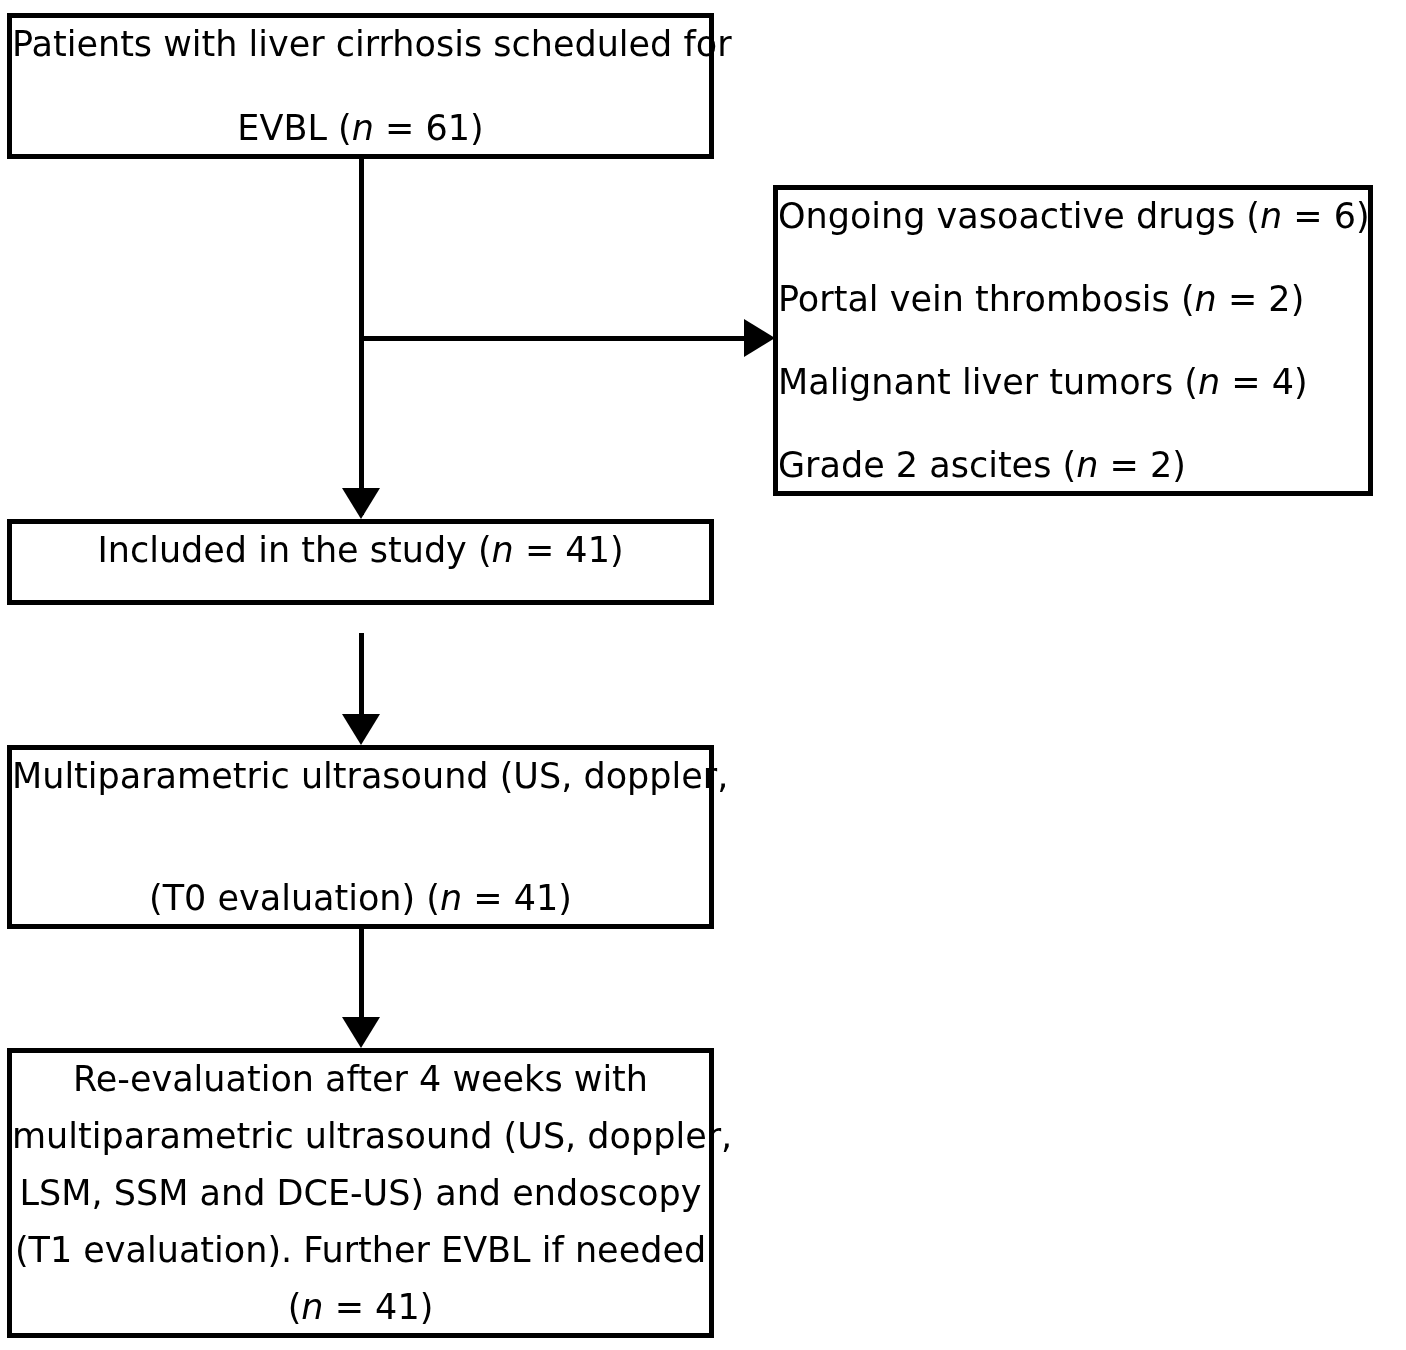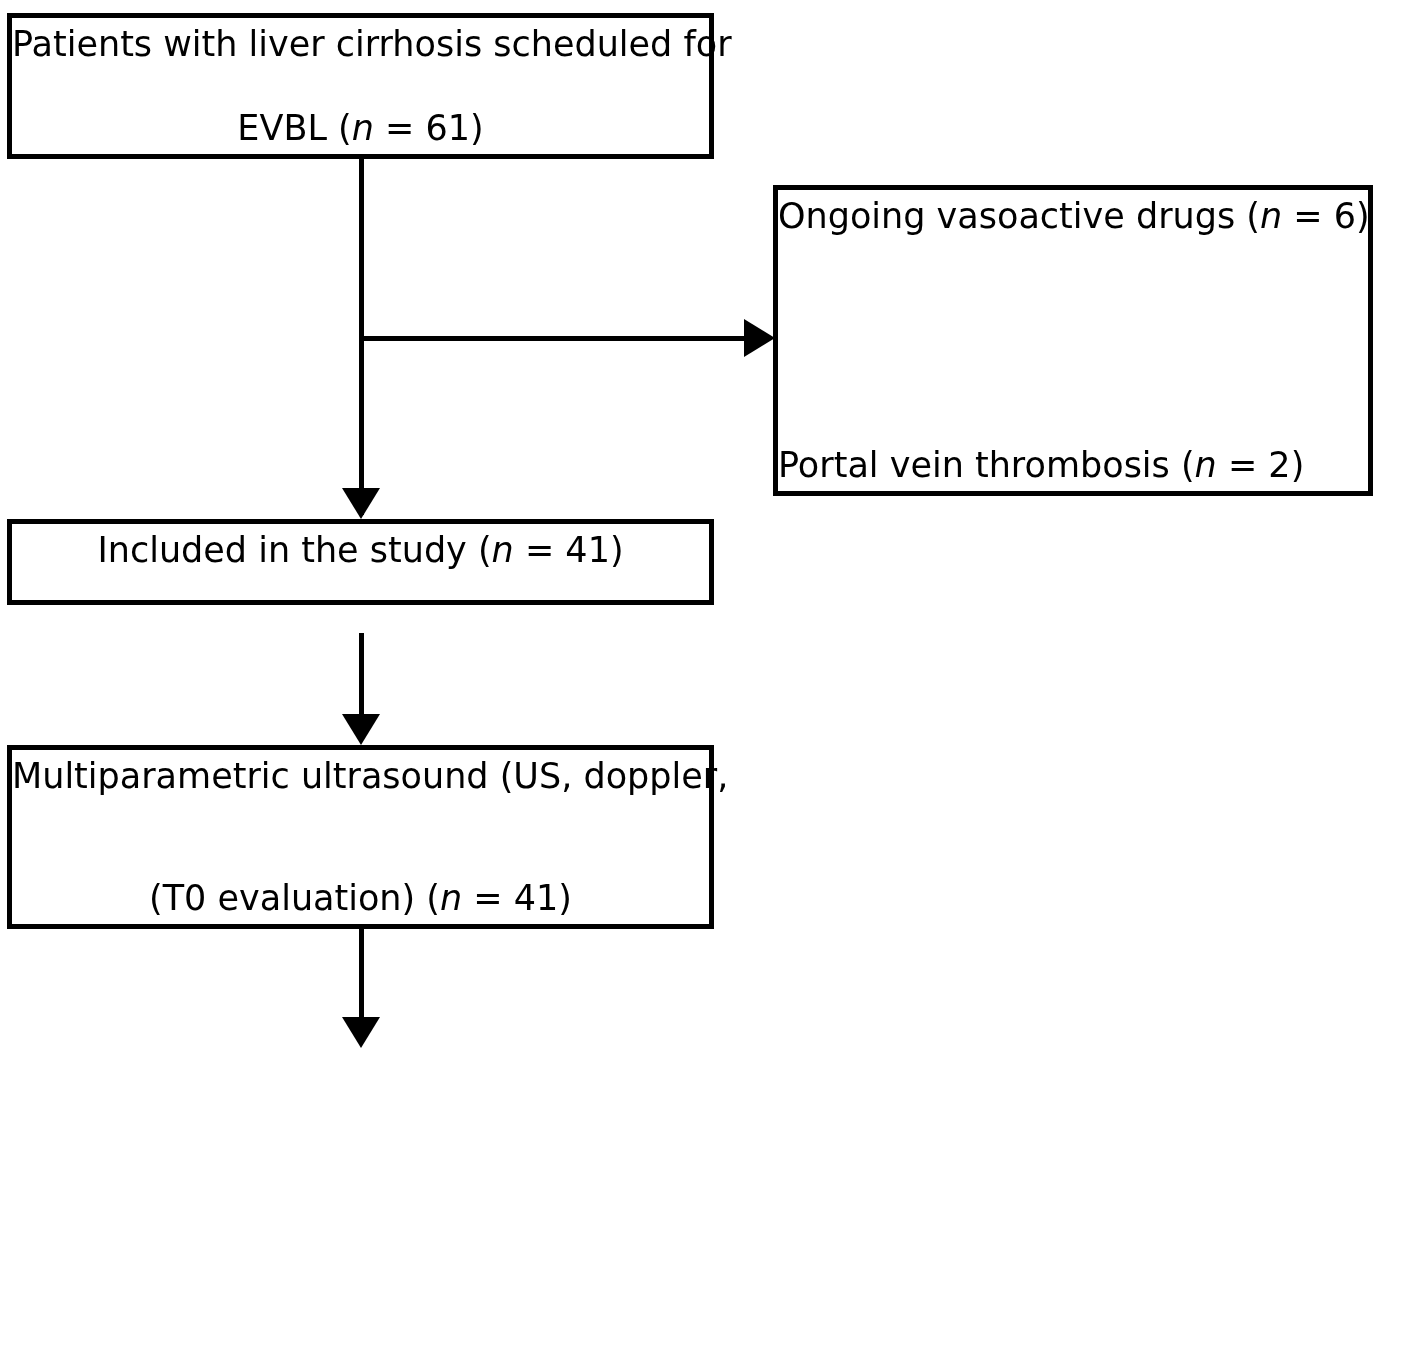"Malignant liver tumors (n =" div.line { html: none -> <div>Malignant liver tumors (<span>n</span> = 4)</div> }
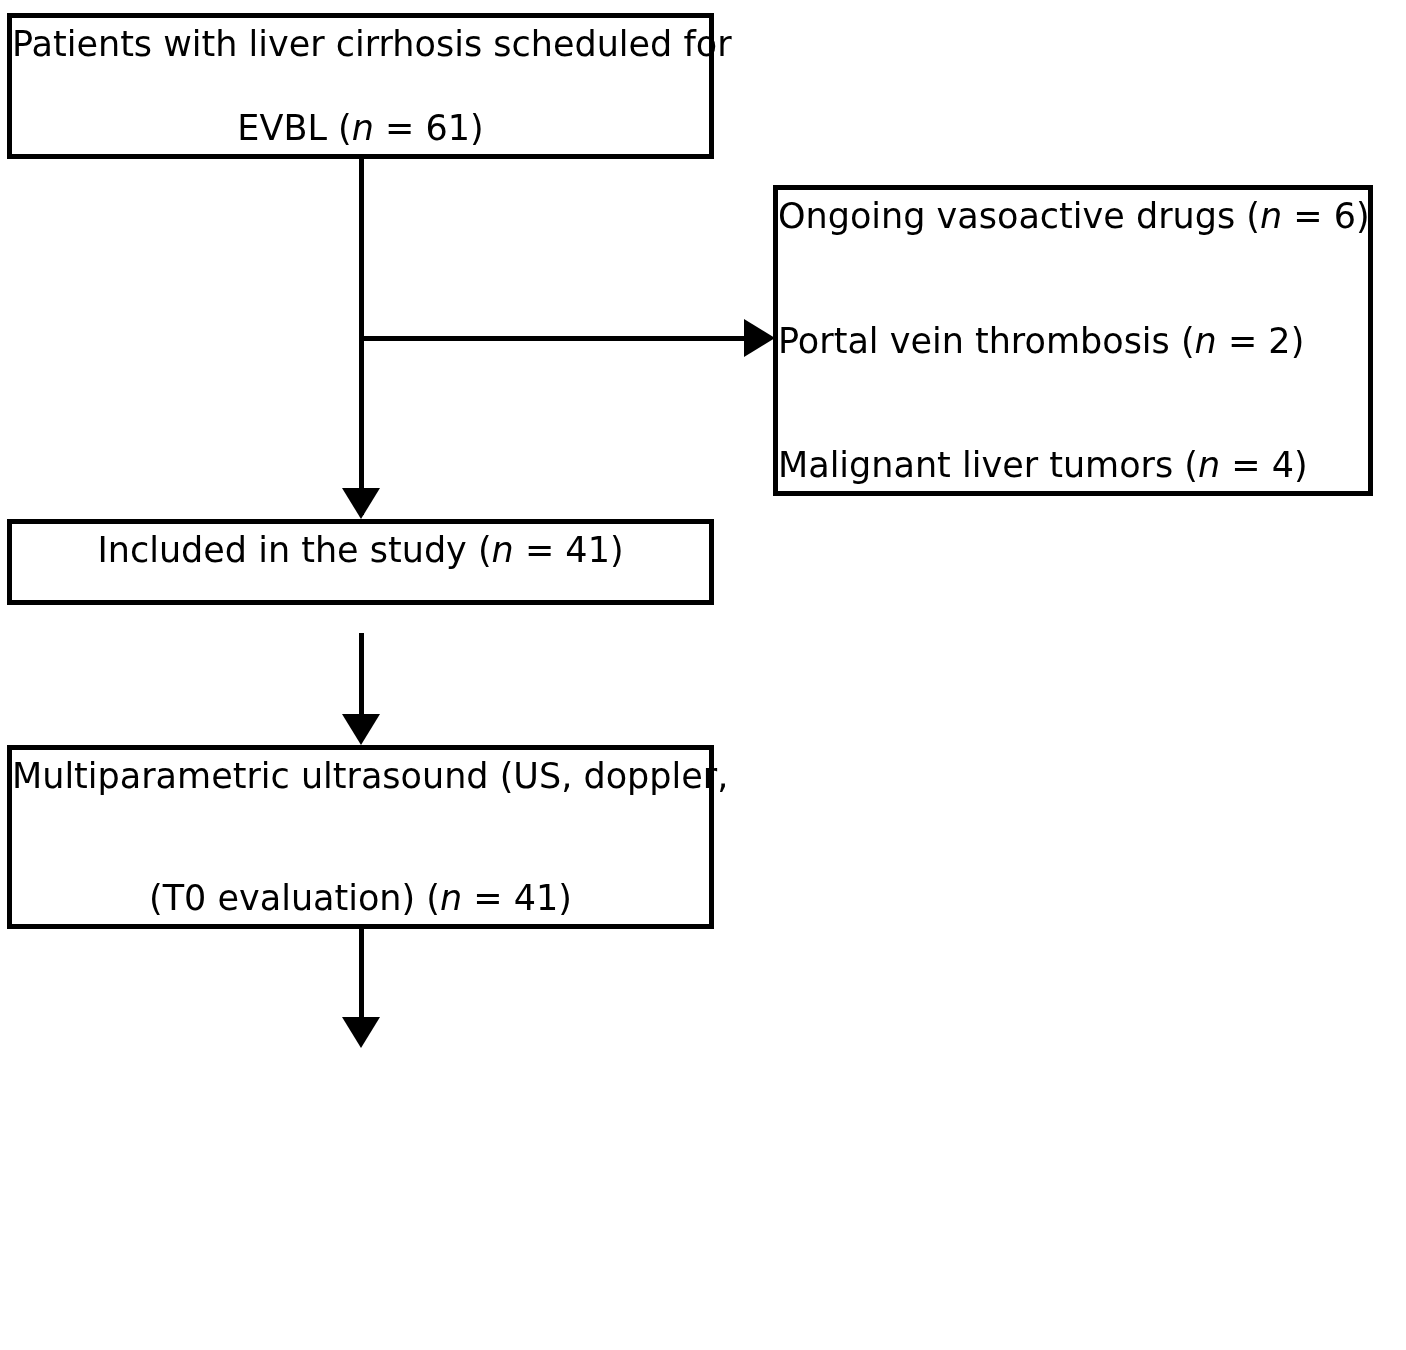"Grade 2 ascites (n =" div.line { html: none -> <div>Grade 2 ascites (<span>n</span> = 2)</div> }
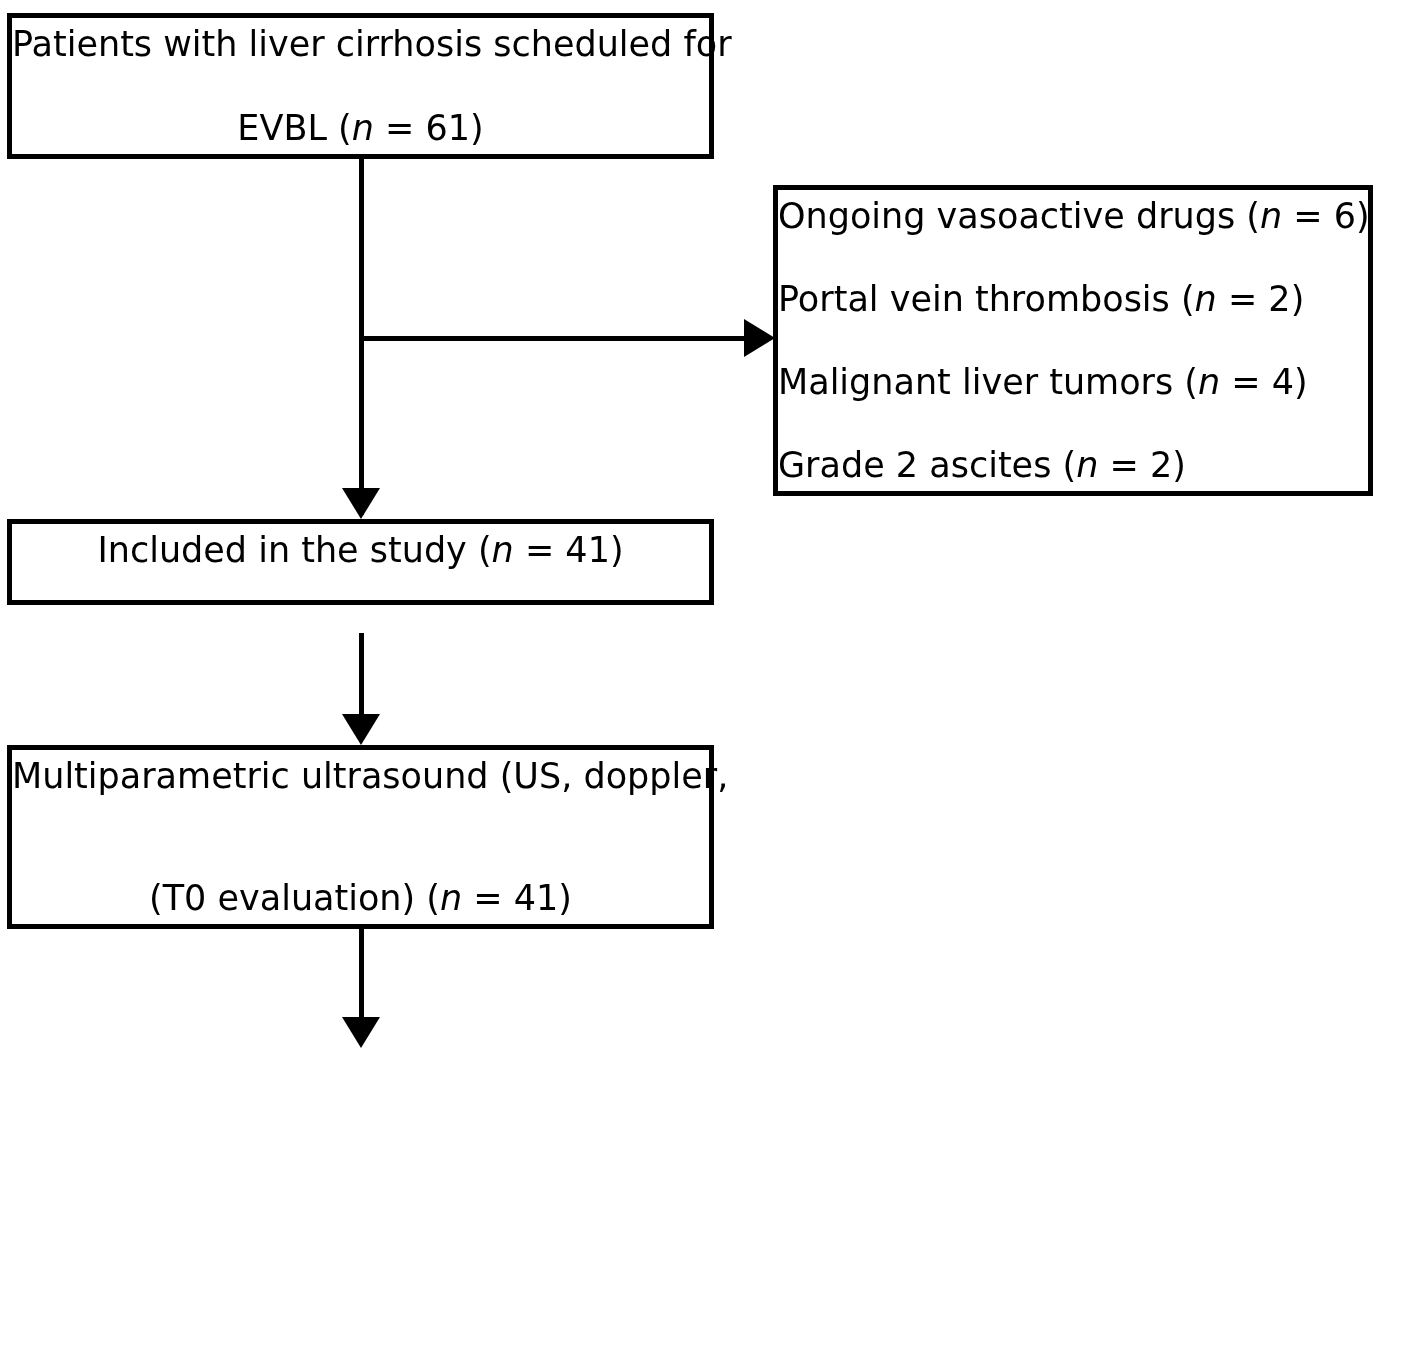"Re-evaluation after 4 weeks with" div.flow-box { html: none -> <div> <div>Re-evaluation after 4 weeks with</div> <div>multiparametric ultrasound (US, doppler,</div> <div>LSM, SSM and DCE-US) and endoscopy</div> <div>(T1 evaluation). Further EVBL if needed</div> <div>(<span>n</span> = 41)</div> </div> }
